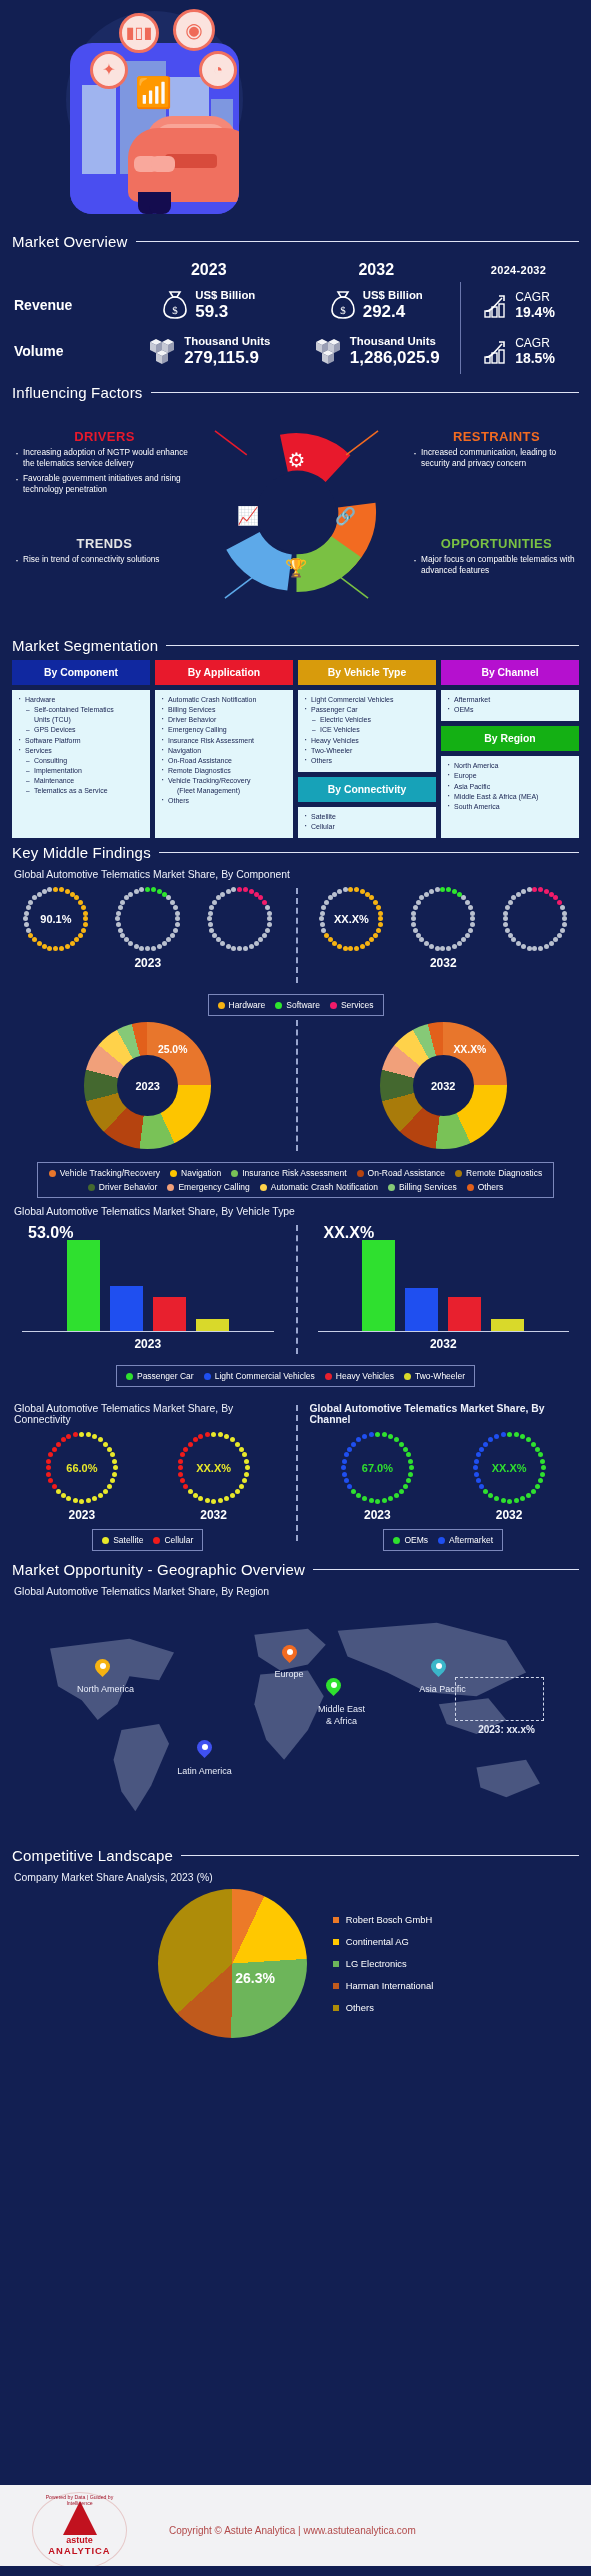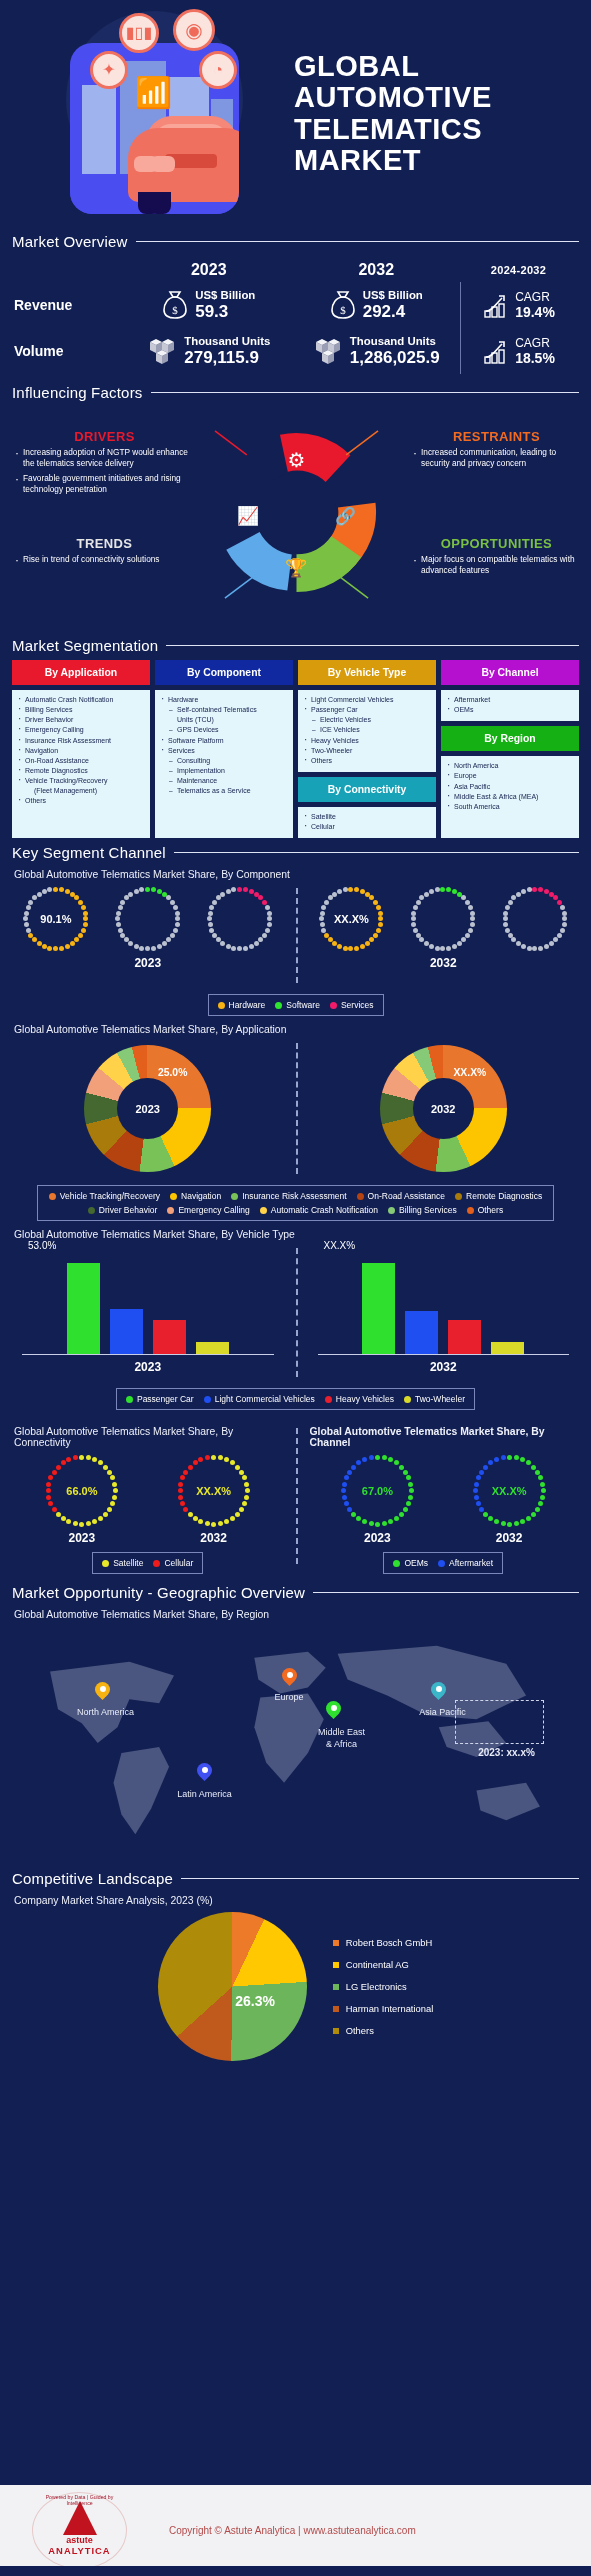"GLOBAL" div.hero-title { html: <div> <div>GLOBAL</div> <div>AUTOMOTIVE</div> <div>TELEMATICS</div> <div>MARKET</div> </div> -> none }
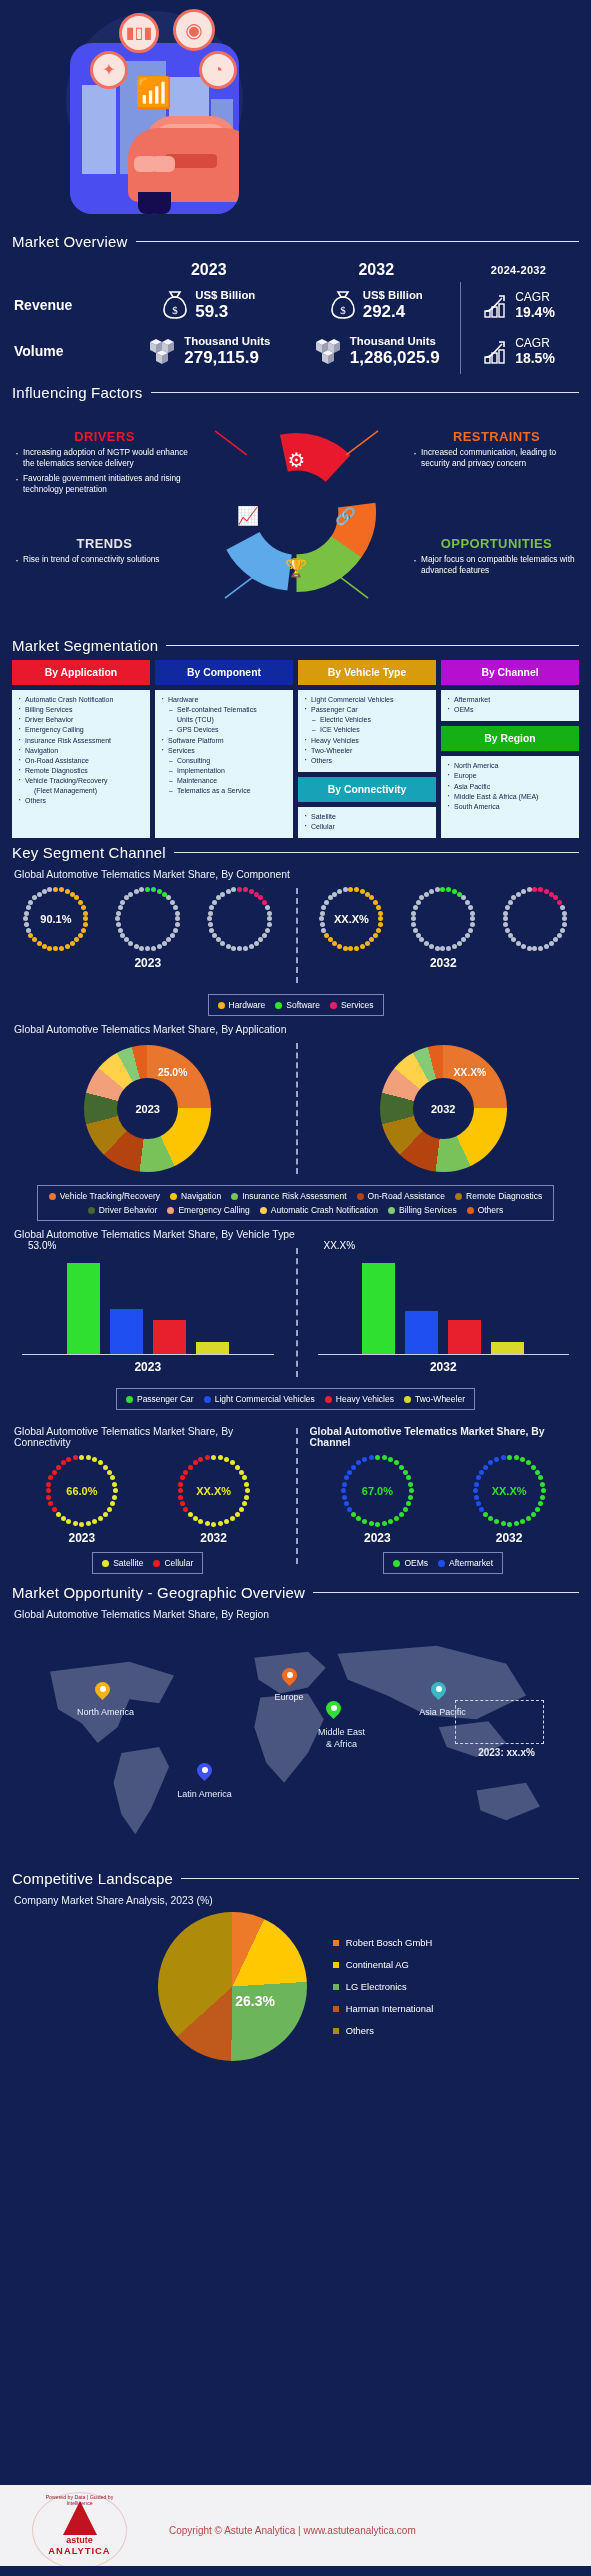"By Application" div.seg-col { order: before "By Component" -> after "By Component" }
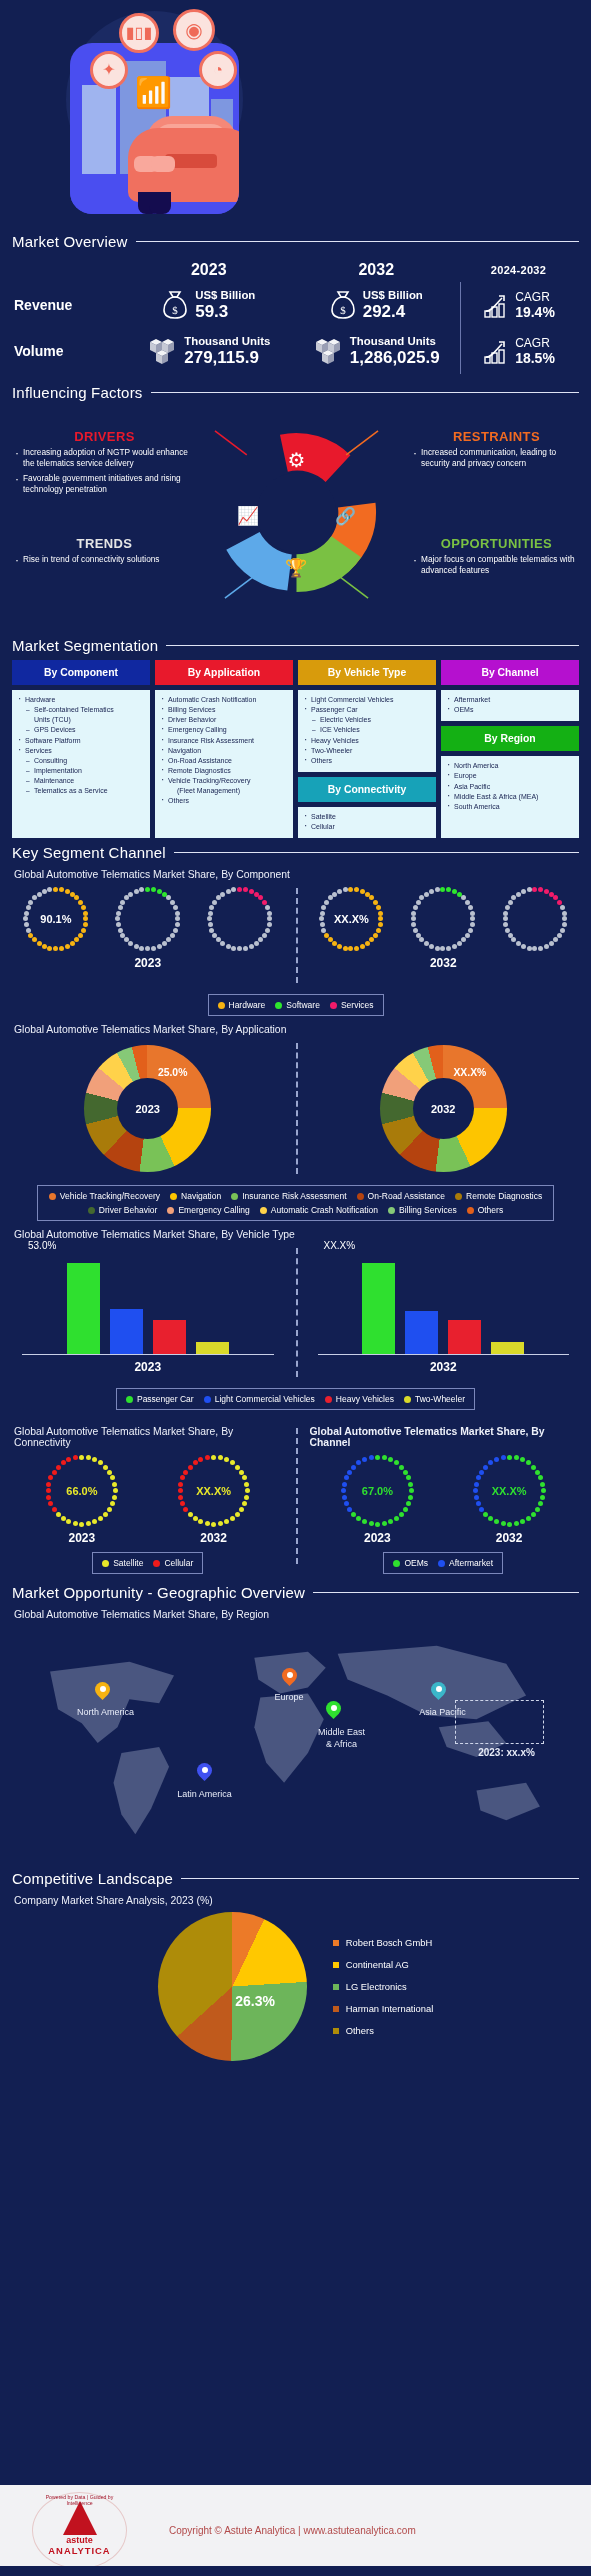"Key Segment Channel" div.t { text: Segment Channel -> Middle Findings }
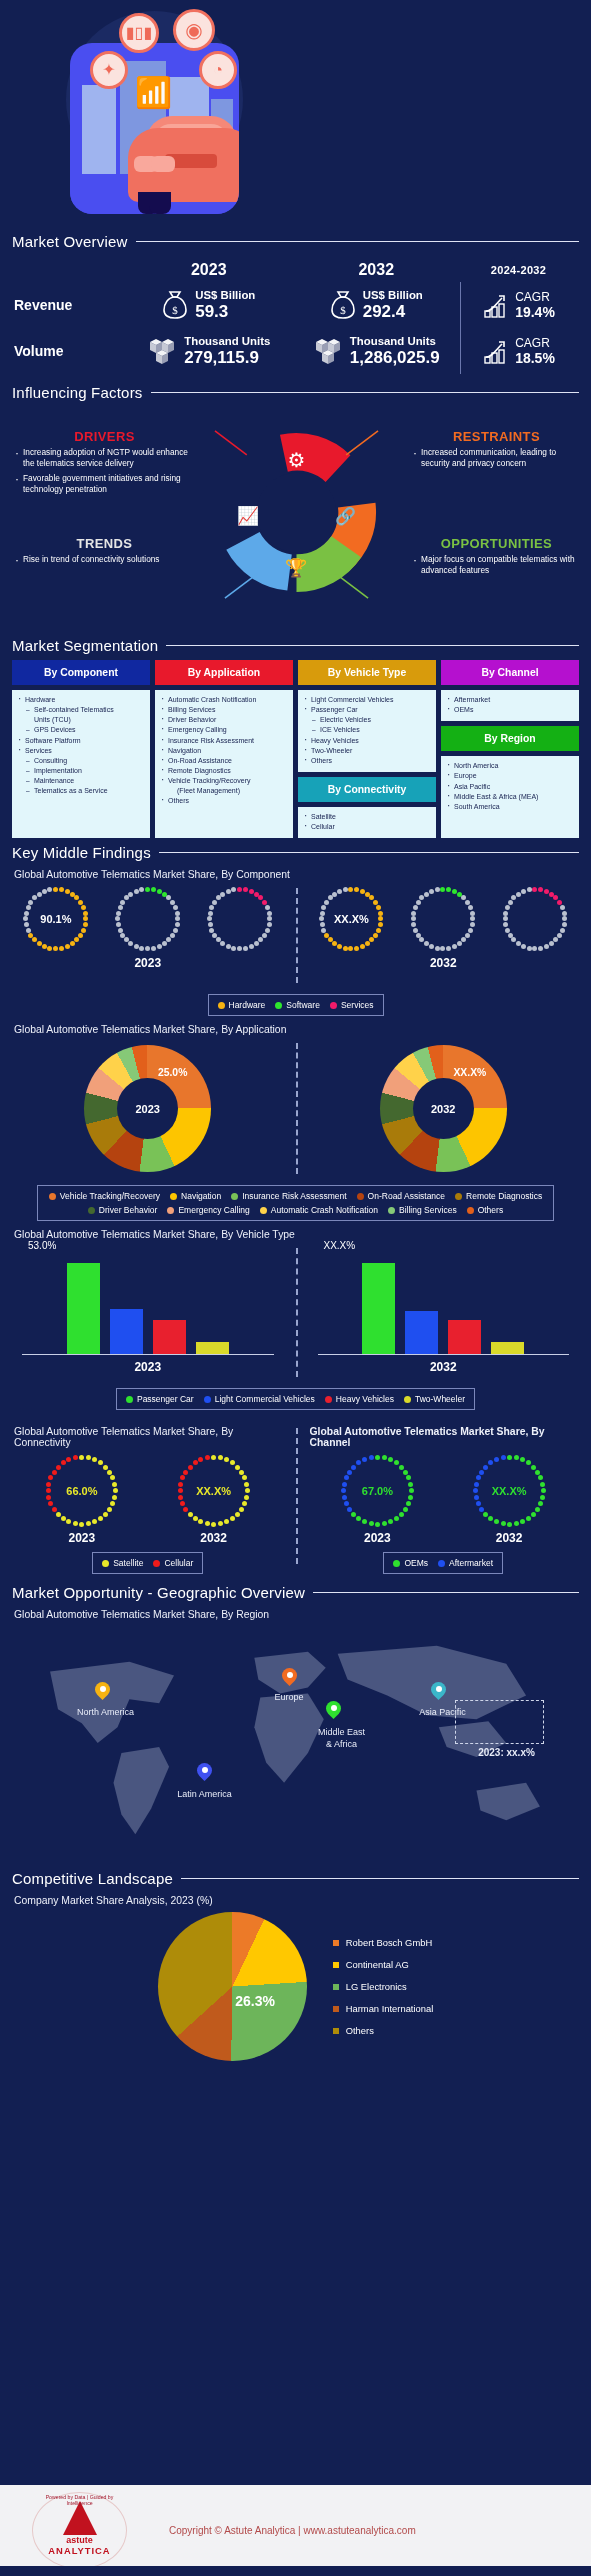"Global Automotive Telematics Market Share, By Application" div.ch-cap { html: <div>Global Automotive Telematics Market Share, By Application</div> -> none }
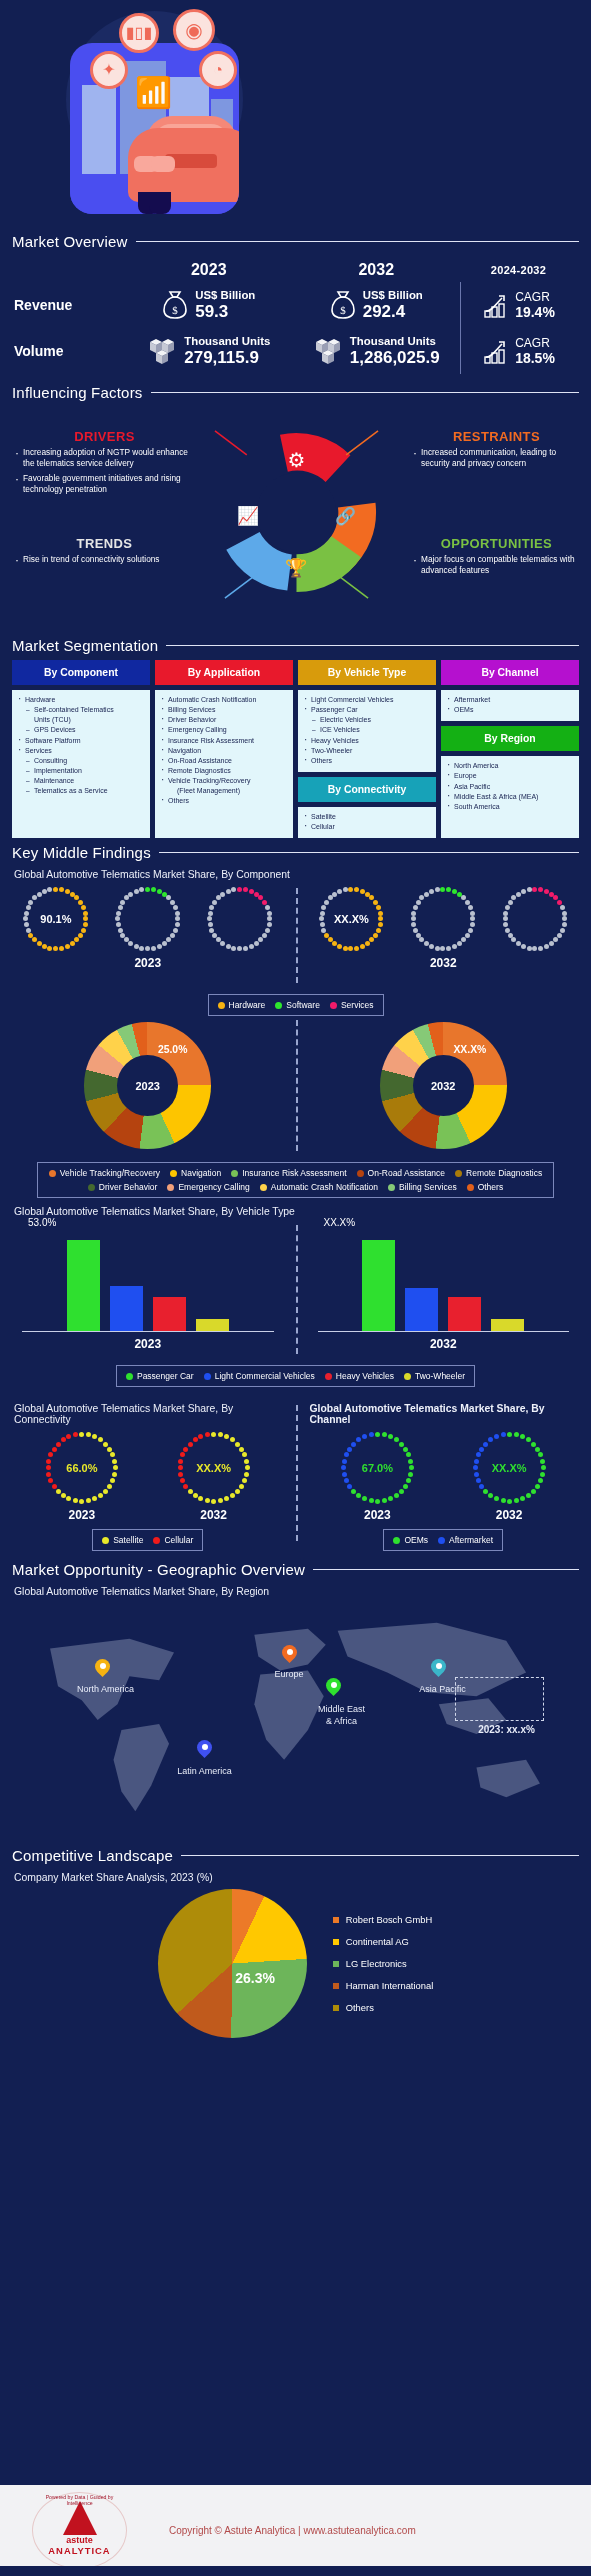"53.0%" .blabel { font-size: 10px -> 16px; font-weight: 400 -> 700; margin-top: none -> 7px }
